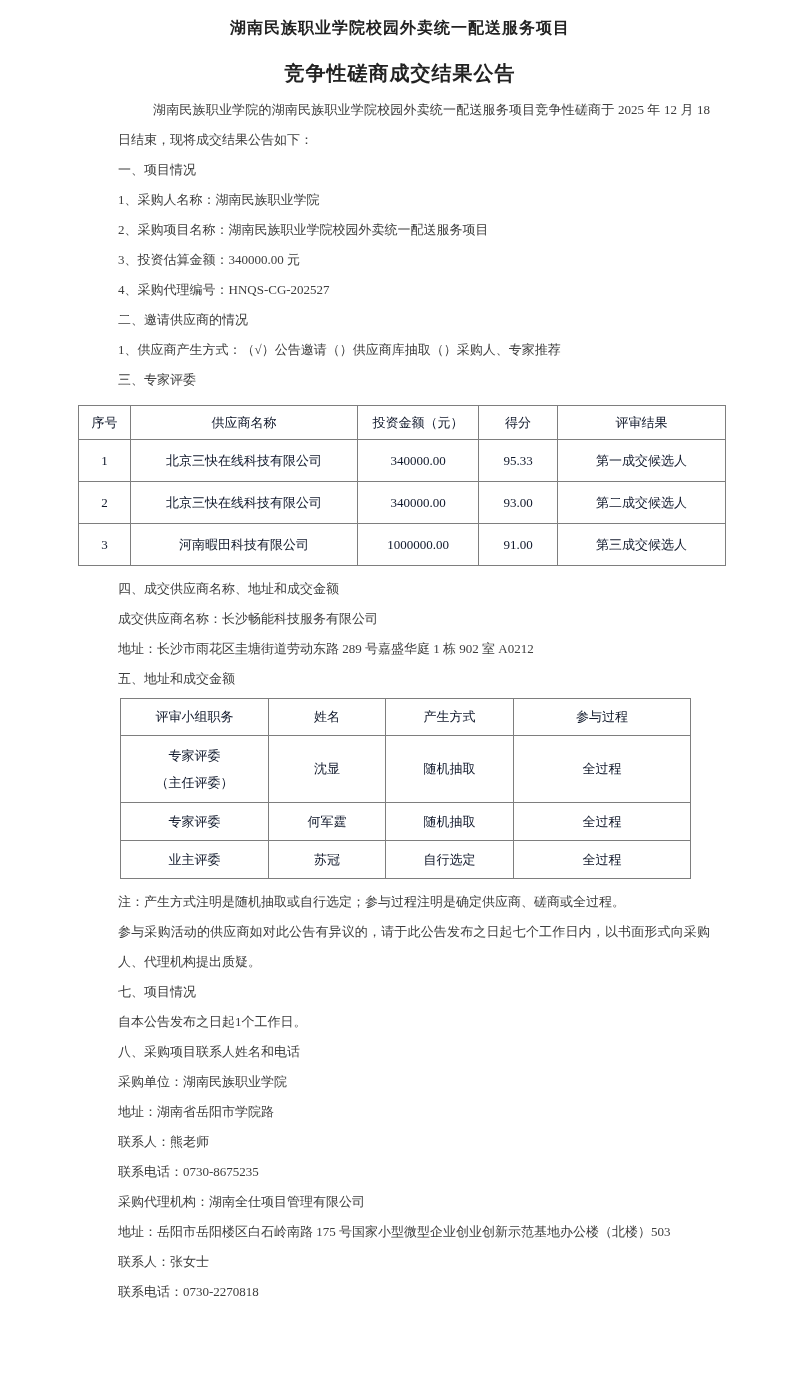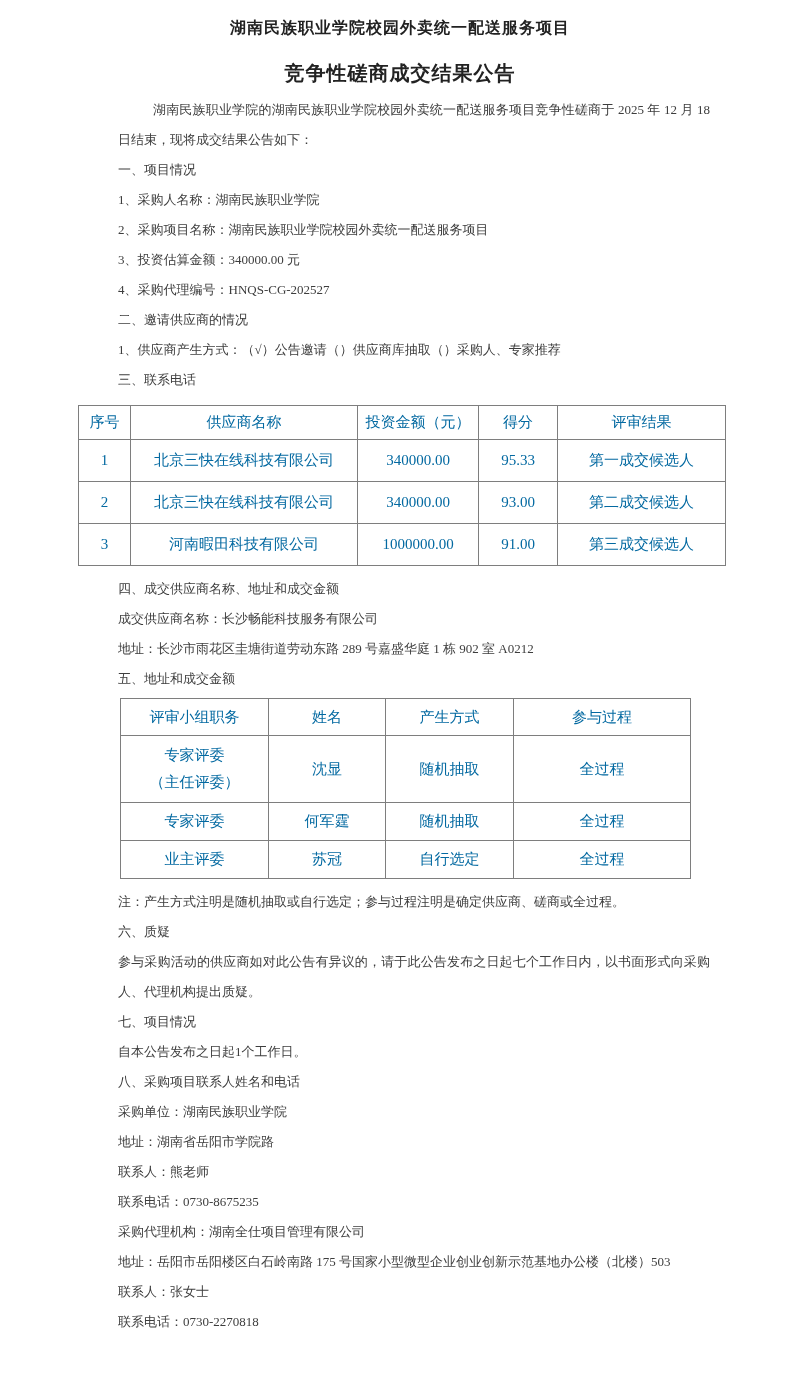"三、联系电话" p { text: 联系电话 -> 专家评委 }
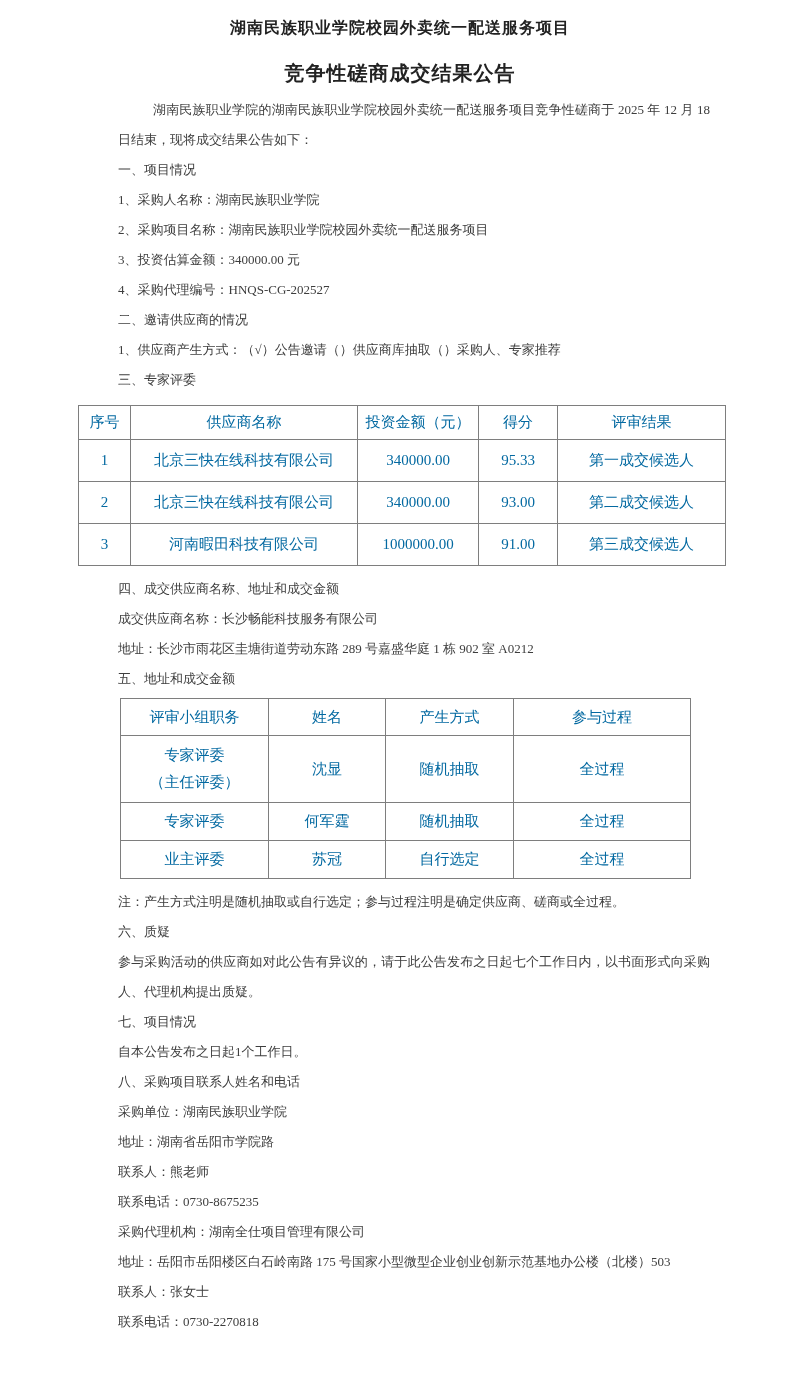"序号" table { color: #0369a1 -> #0f172a; font-size: 15px -> 13px }
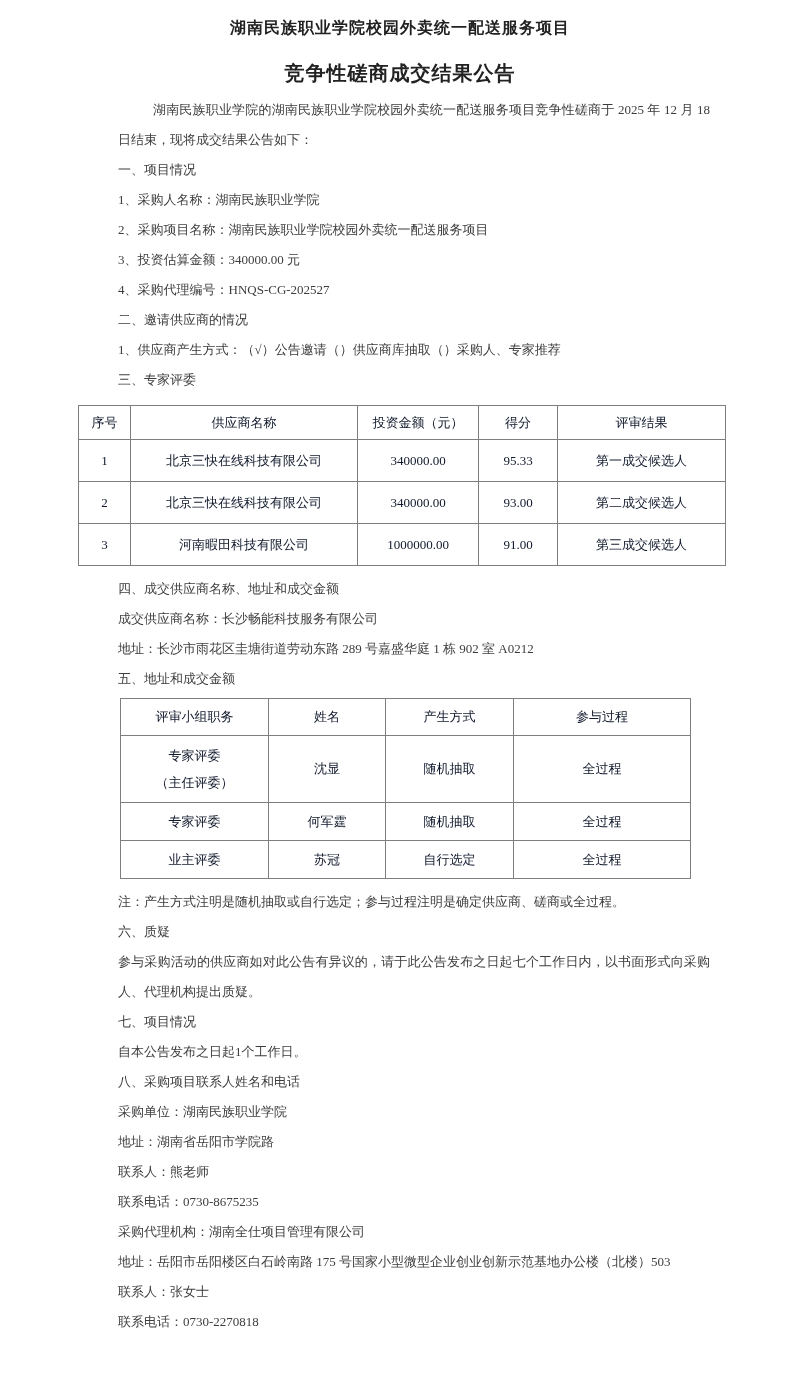"六、质疑" p { html: <p>六、质疑</p> -> none }
